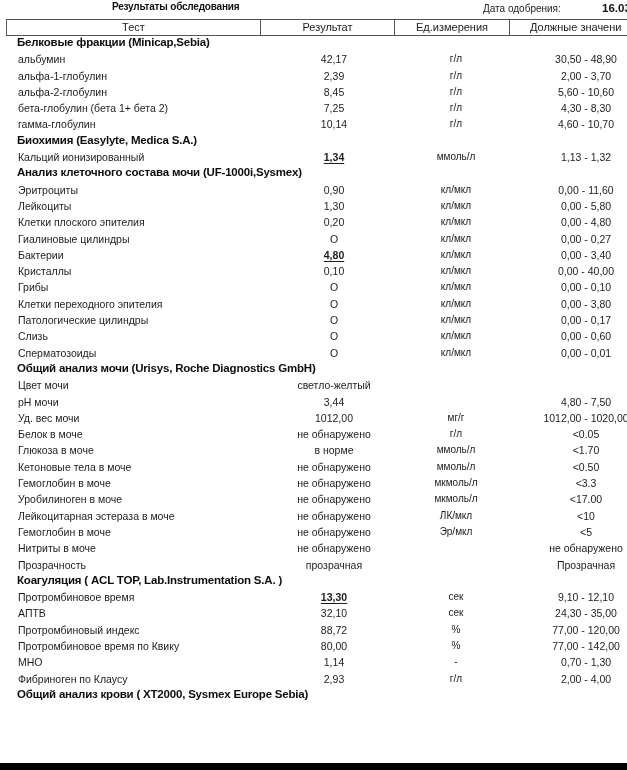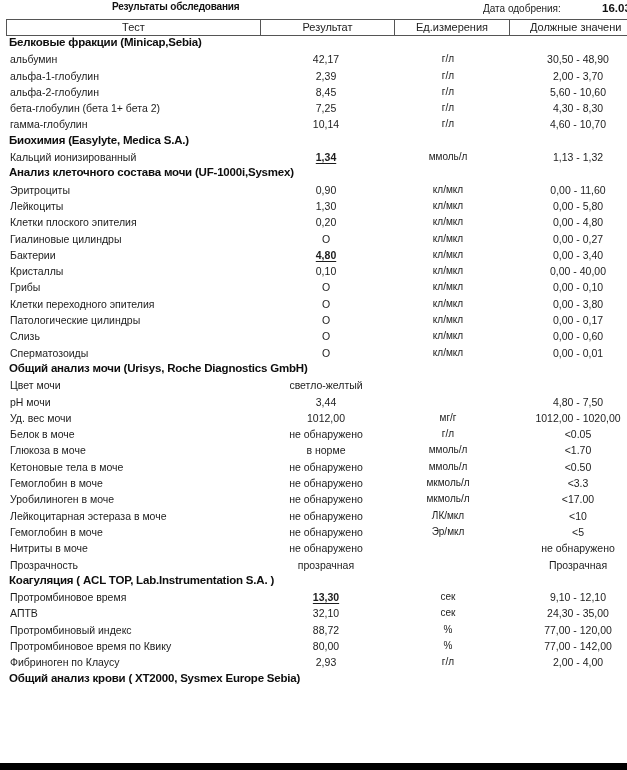"Белковые фракции (Minicap,Sebia)" .rows { padding-left: none -> 8px }
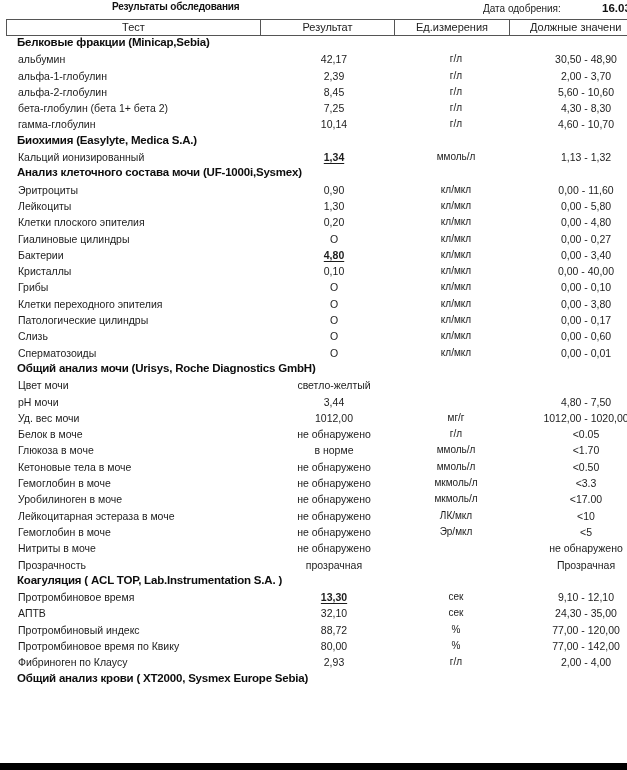"МНО" div.row { html: none -> <div> <span>МНО</span> <span>1,14</span> <span>-</span> <span>0,70 - 1,30</span> </div> }
